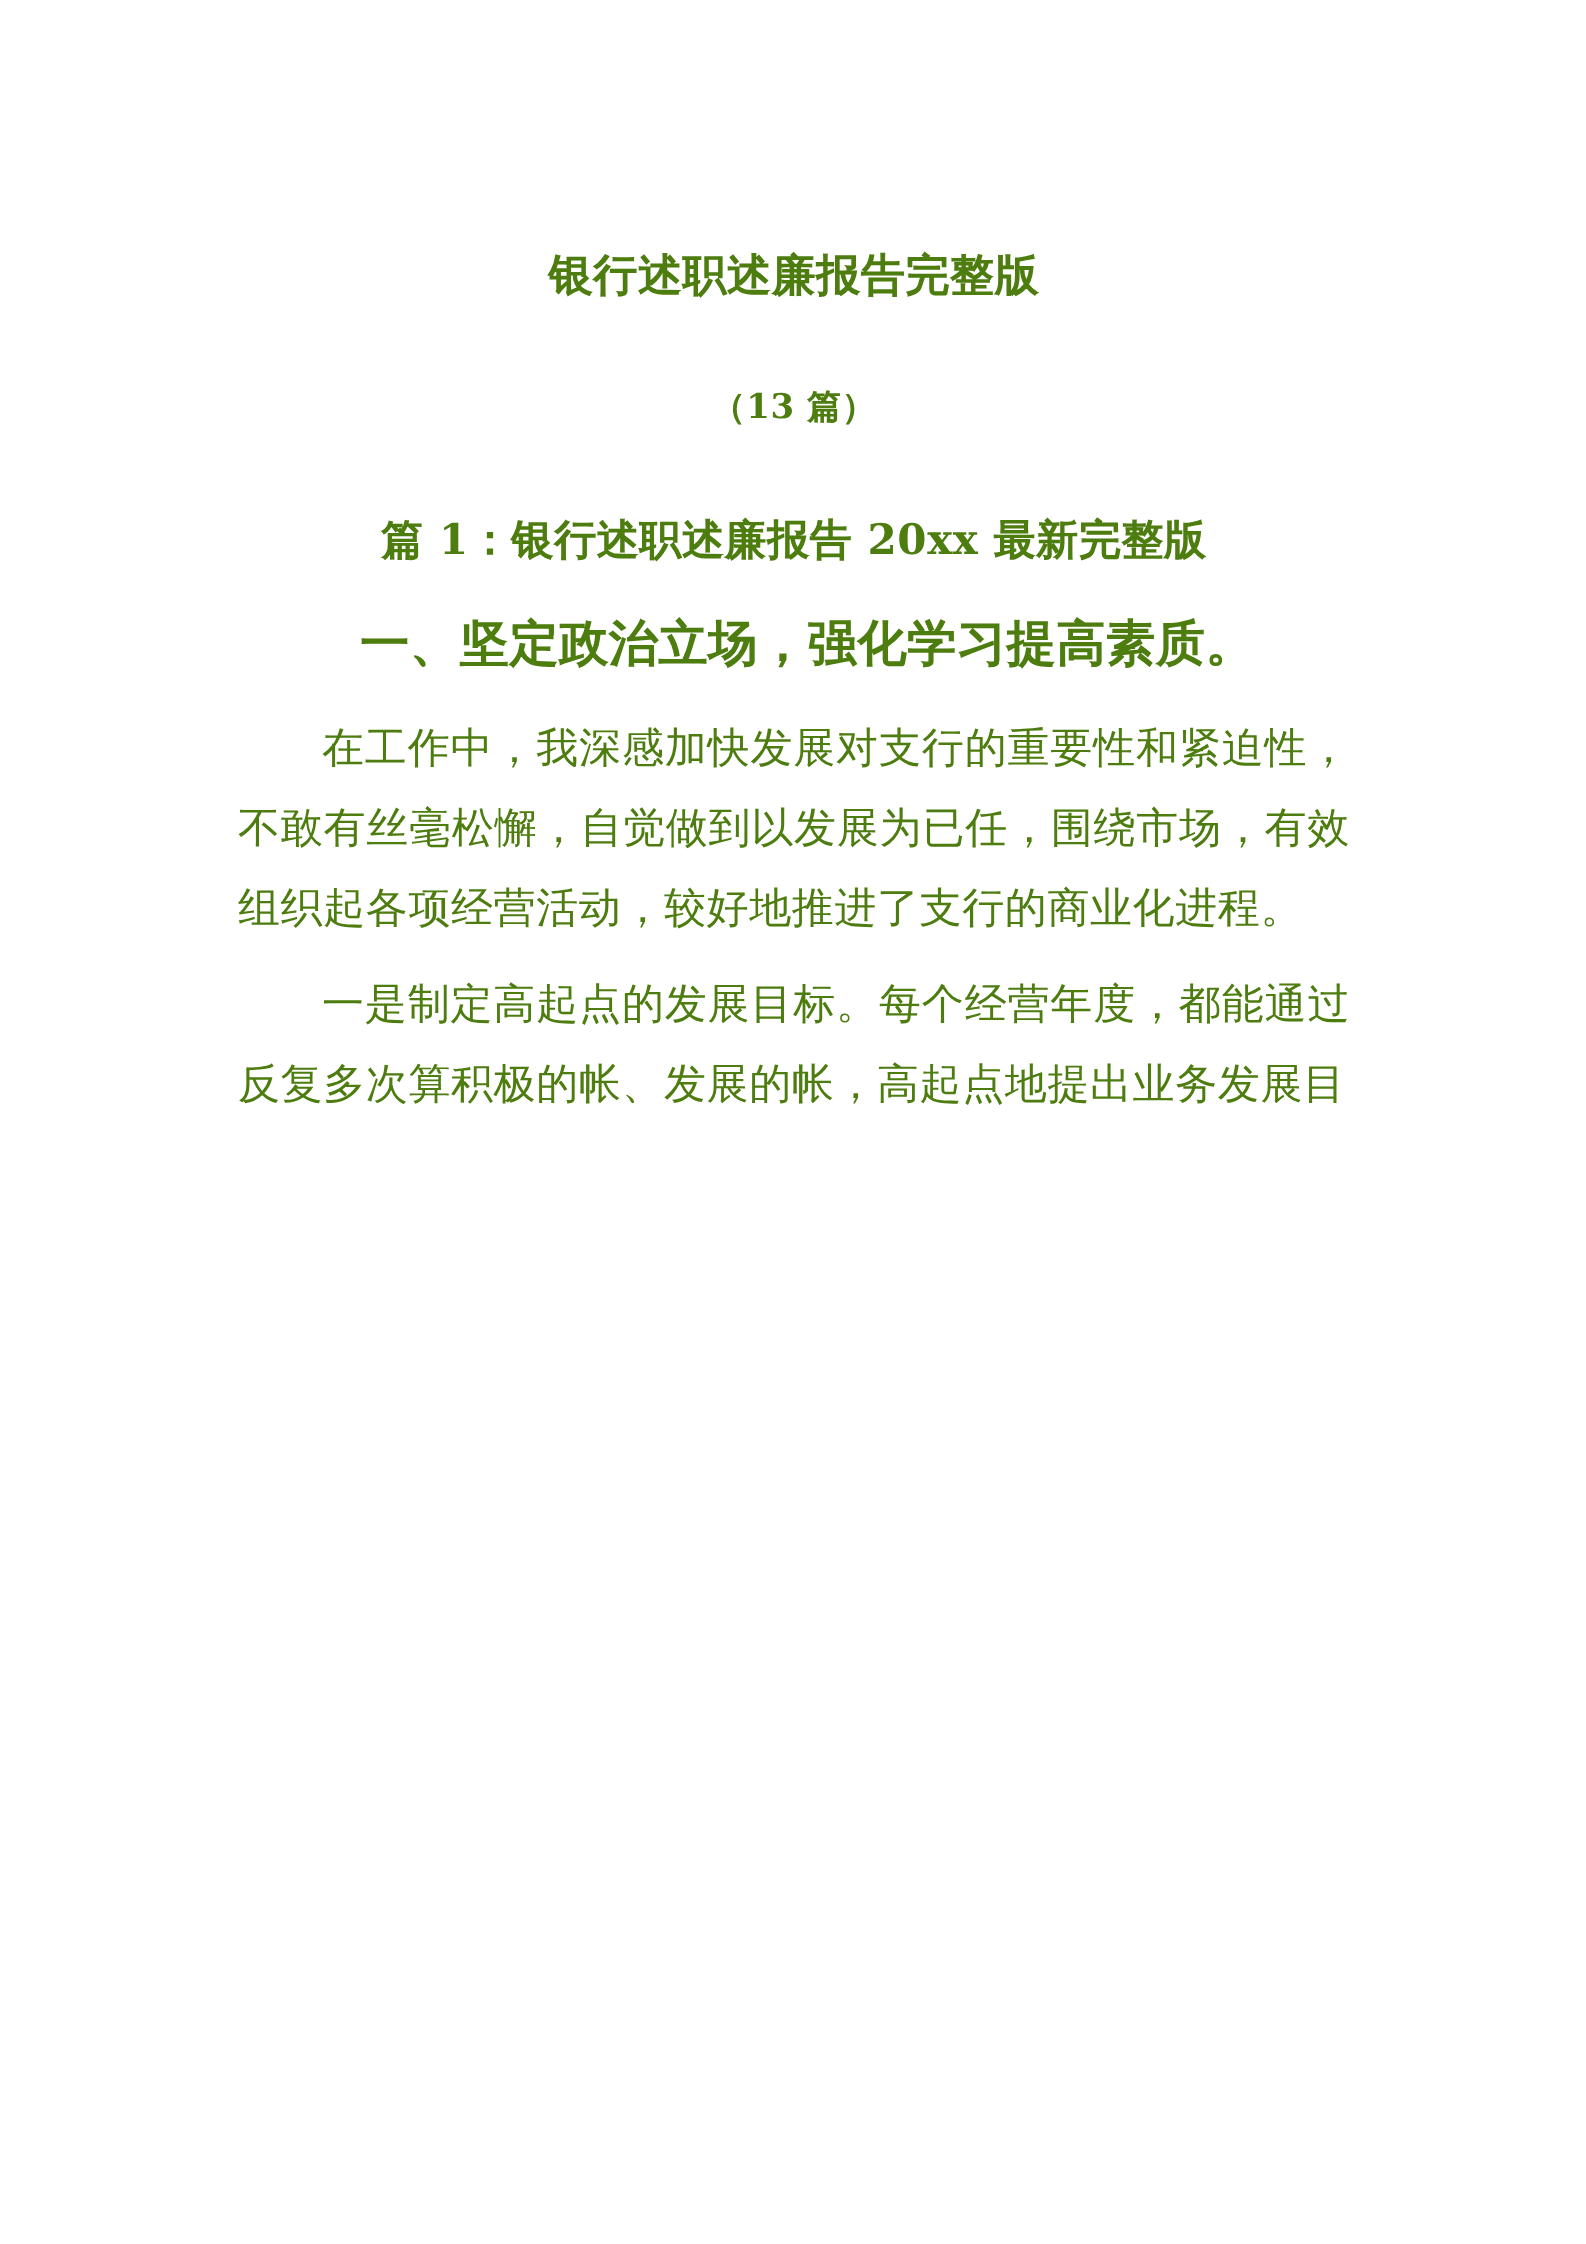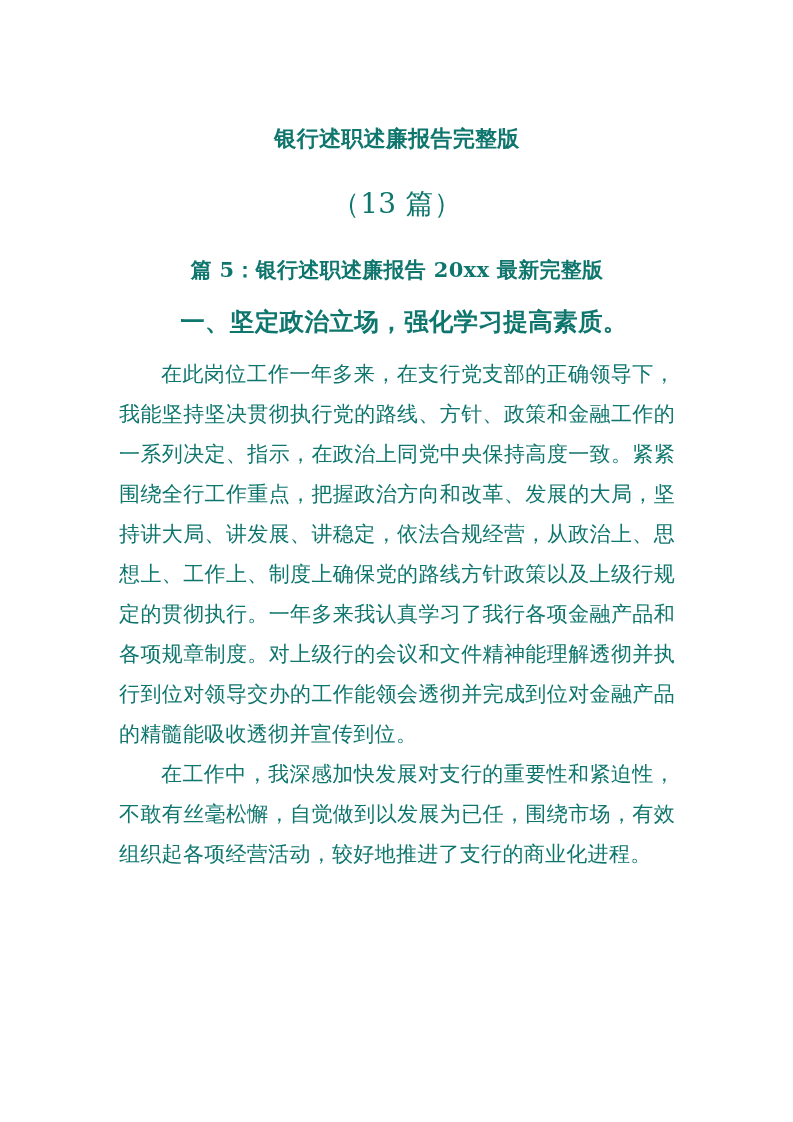"银行述职述廉报告完整版" .page { color: #0f766e -> #4d7c0f }
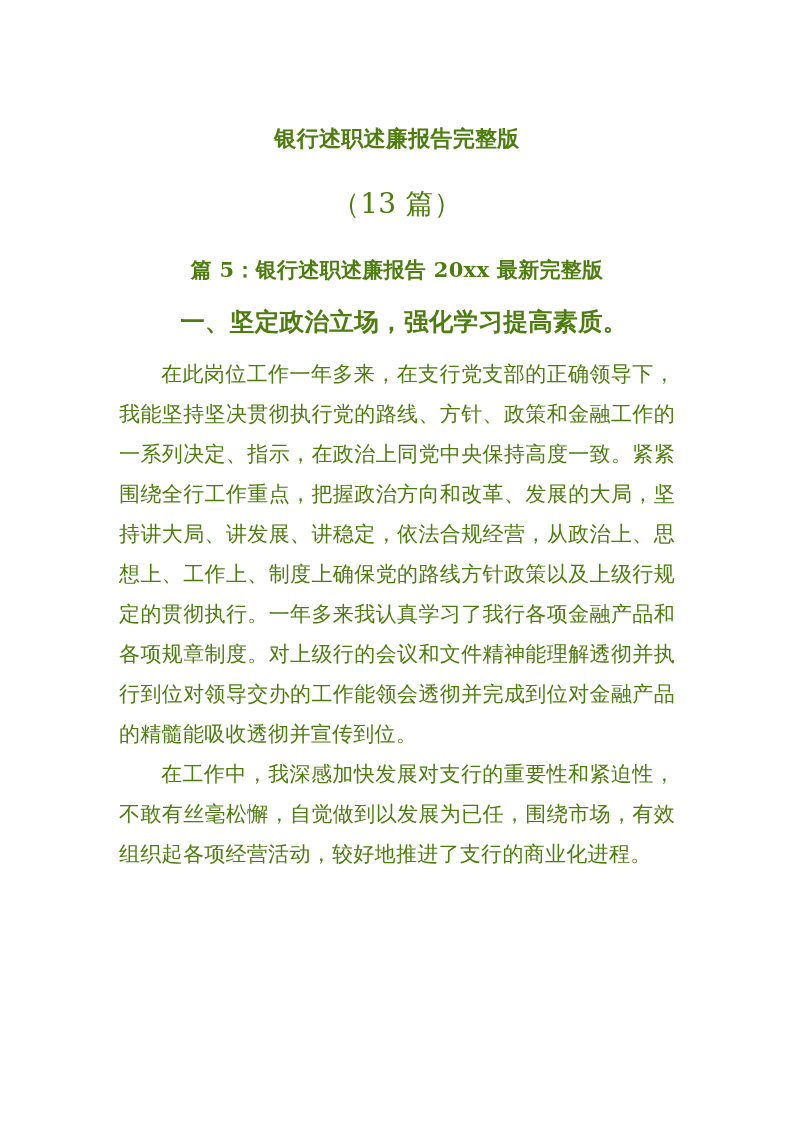"（13 篇）" .doc-subtitle { font-size: 28px -> 17px; font-weight: 400 -> 700 }
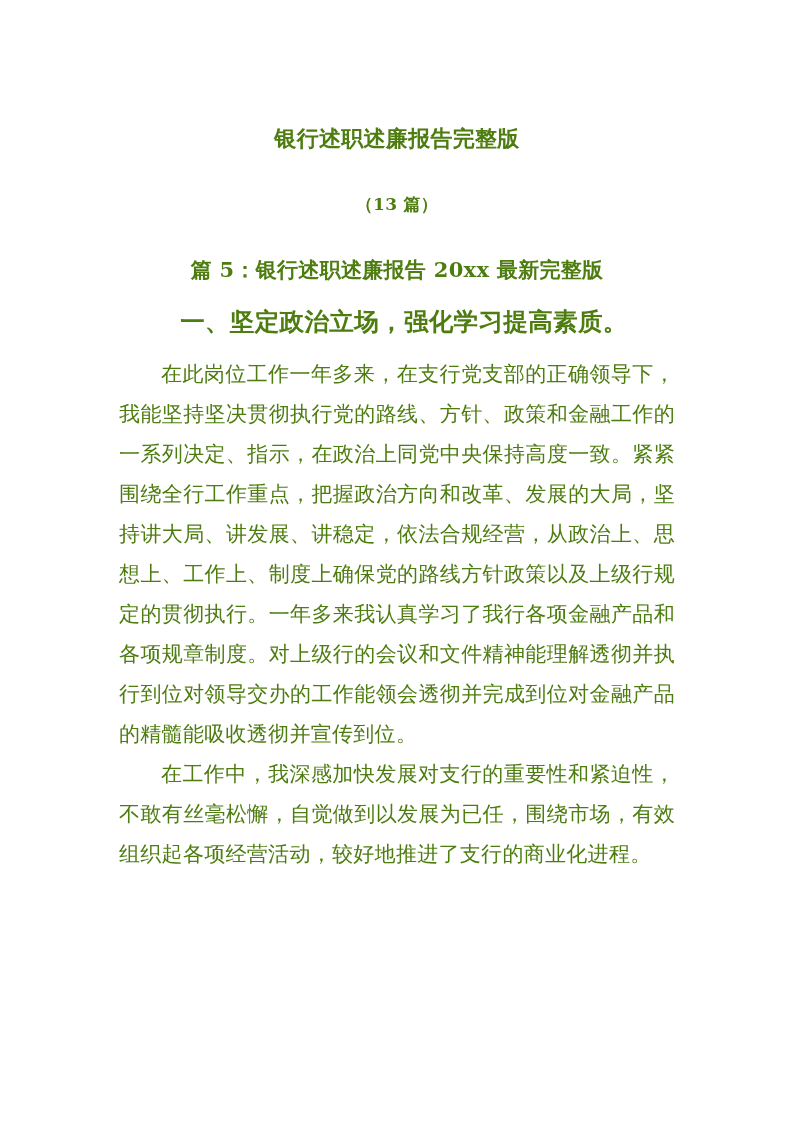"篇 5：银行述职述廉报告 20xx 最新完整版" h2.section-title { text: 5 -> 1 }
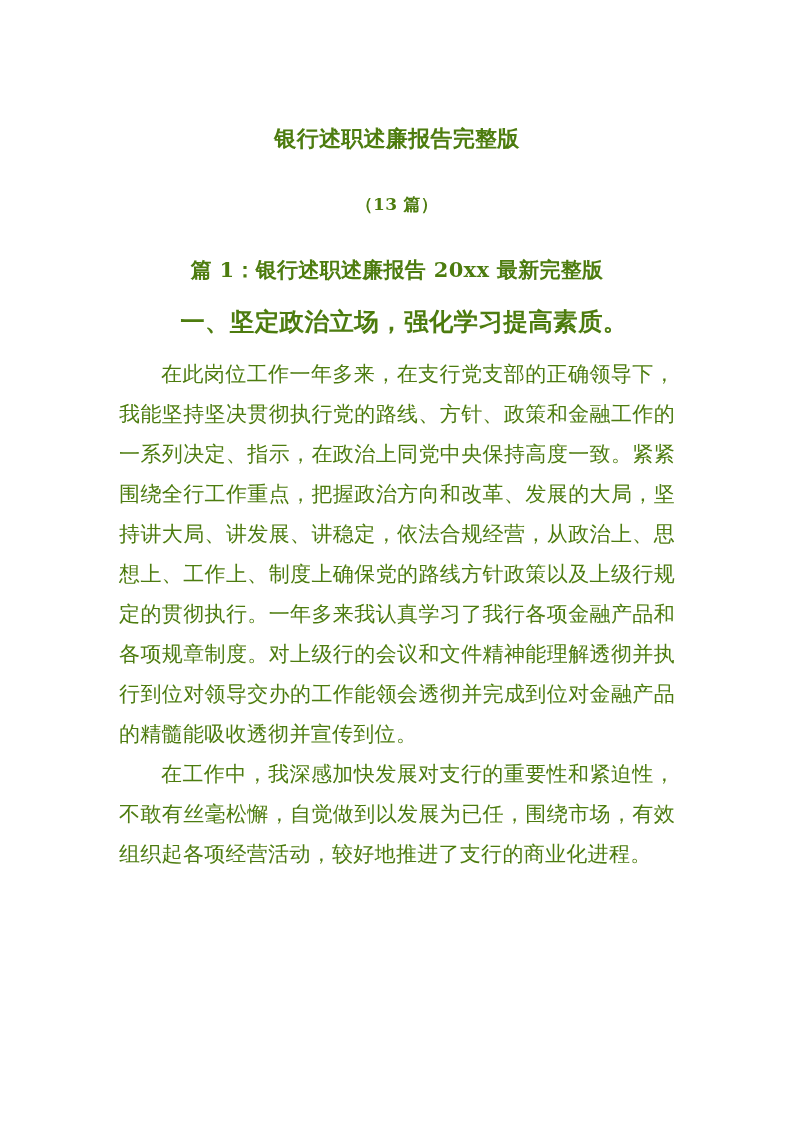"在此岗位工作一年多来，在支行党支部的正确领导下，我能坚持坚决贯彻执行党的路线、方" p.para { html: <p>在此岗位工作一年多来，在支行党支部的正确领导下，我能坚持坚决贯彻执行党的路线、方针、政策和金融工作的一系列决定、指示，在政治上同党中央保持高度一致。紧紧围绕全行工作重点，把握政治方向和改革、发展的大局，坚持讲大局、讲发展、讲稳定，依法合规经营，从政治上、思想上、工作上、制度上确保党的路线方针政策以及上级行规定的贯彻执行。一年多来我认真学习了我行各项金融产品和各项规章制度。对上级行的会议和文件精神能理解透彻并执行到位对领导交办的工作能领会透彻并完成到位对金融产品的精髓能吸收透彻并宣传到位。</p> -> none }
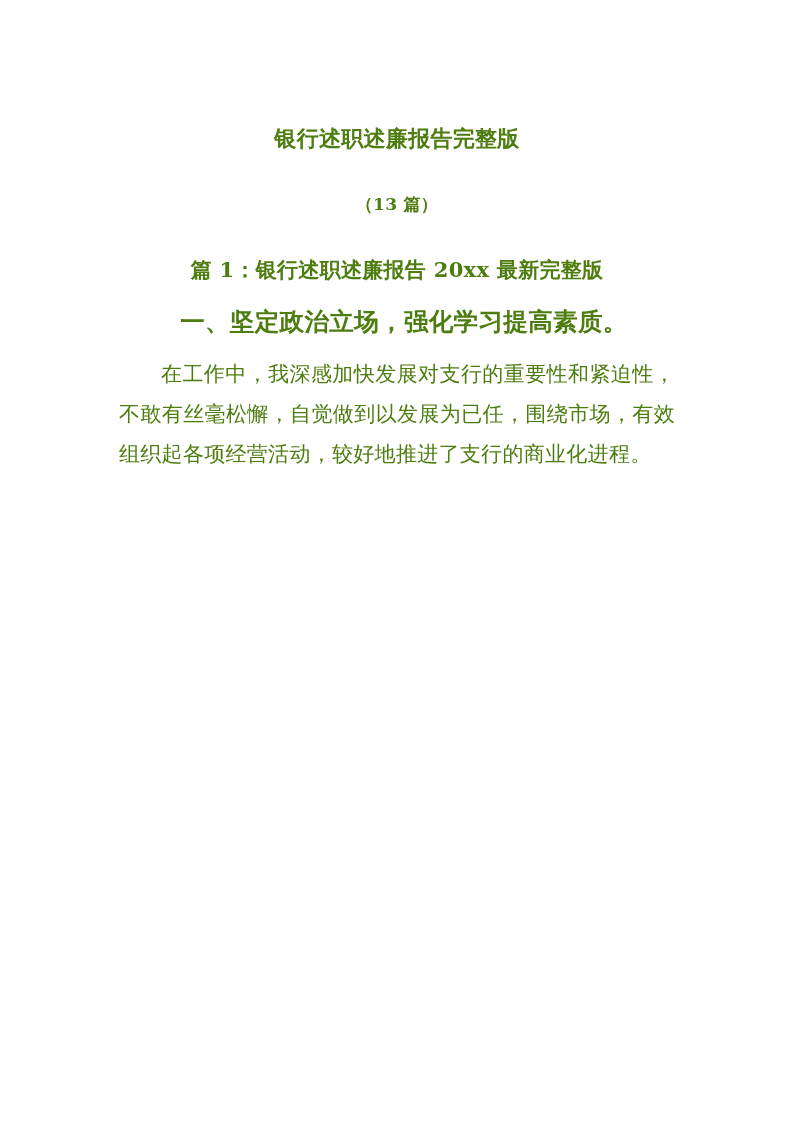"一是制定高起点的发展目标。每个经营年度，都能通过反复多次算积极的帐、发展的帐，高" p.para { html: none -> <p>一是制定高起点的发展目标。每个经营年度，都能通过反复多次算积极的帐、发展的帐，高起点地提出业务发展目</p> }
